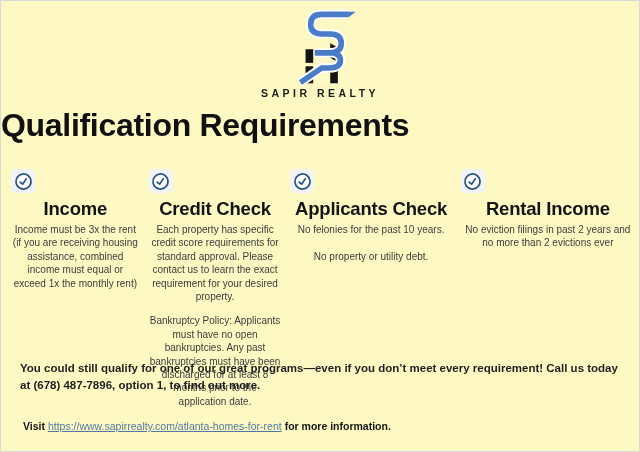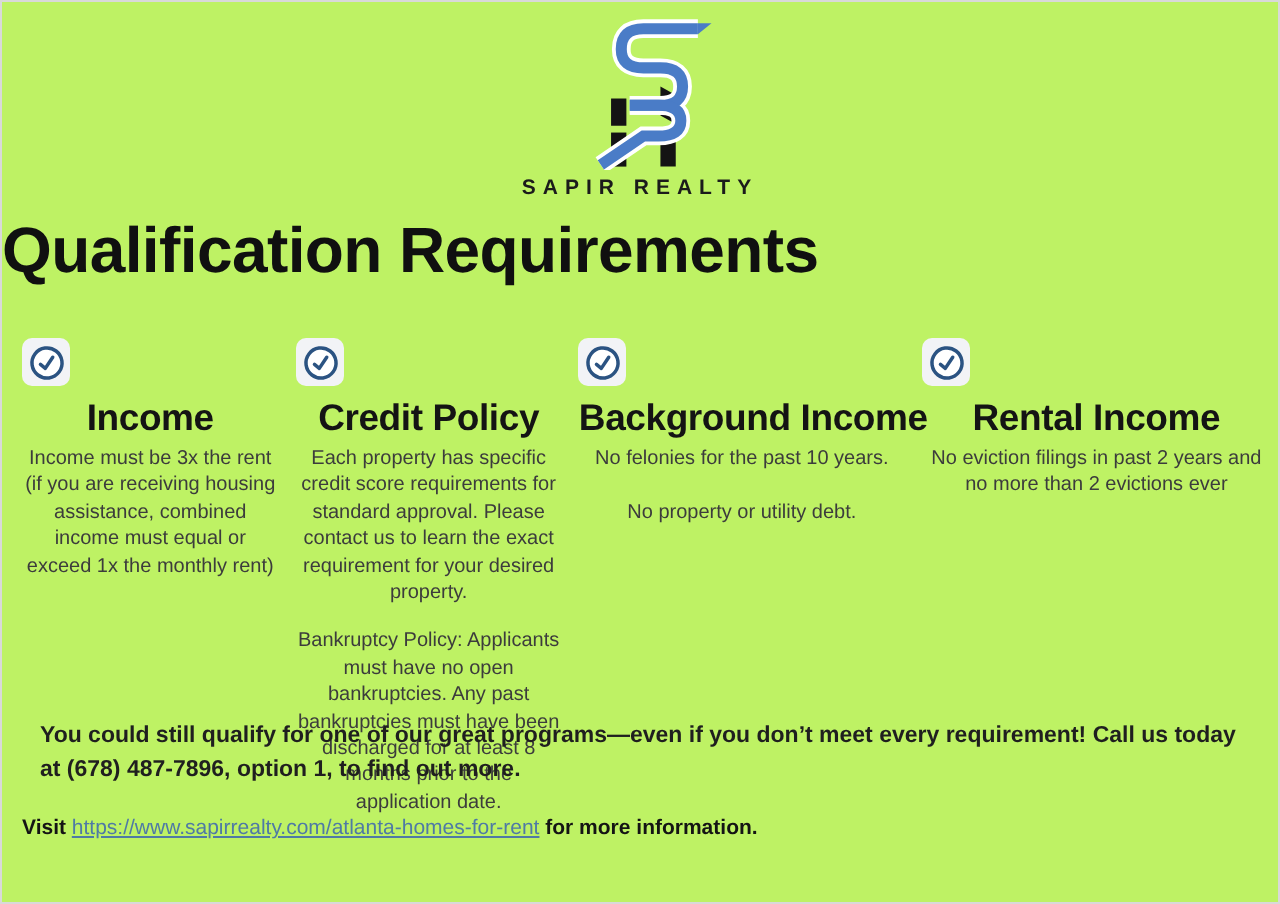"SAPIR REALTY" .page { background: #bef264 -> #fef9c3 }
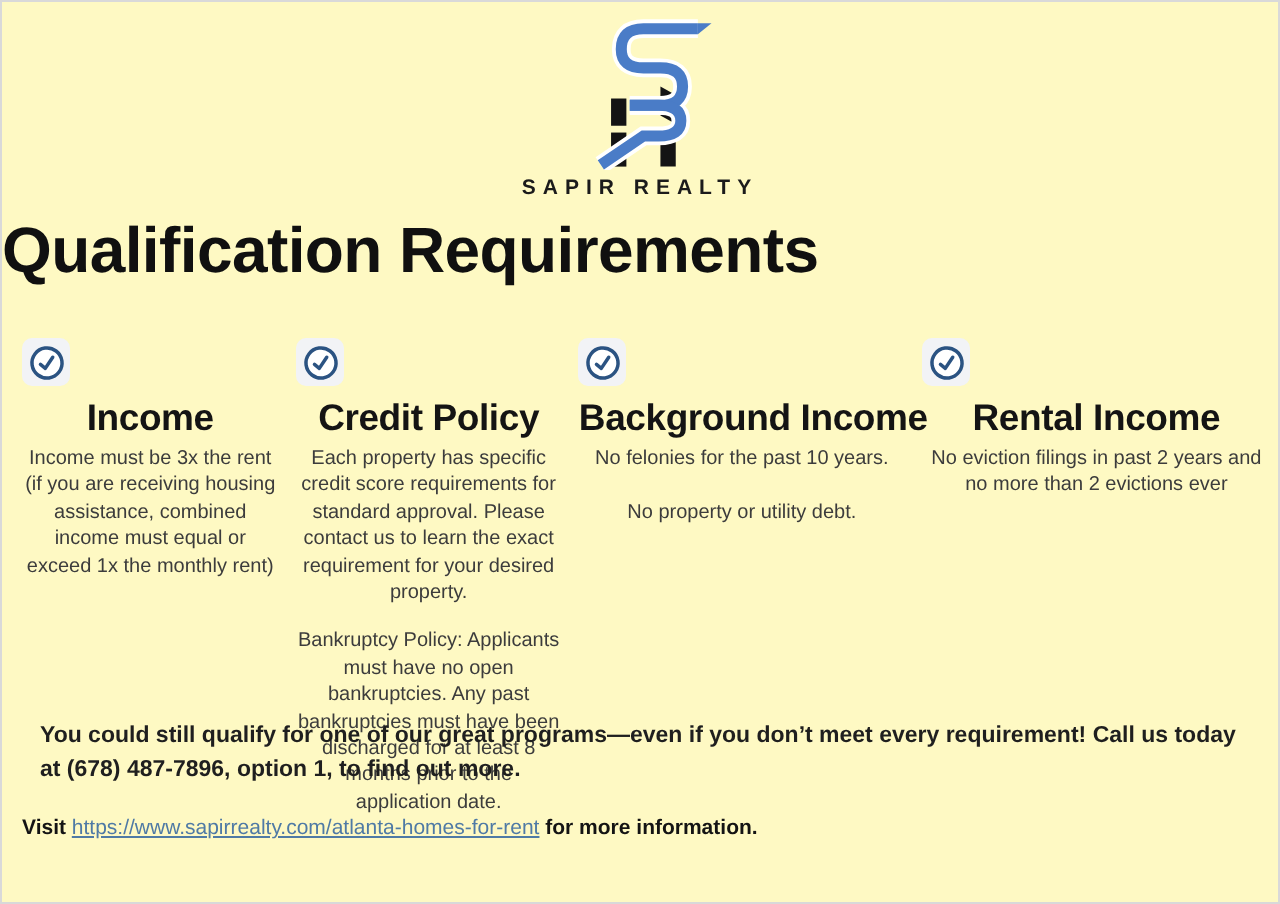"Credit Policy" h2 { text: Policy -> Check }
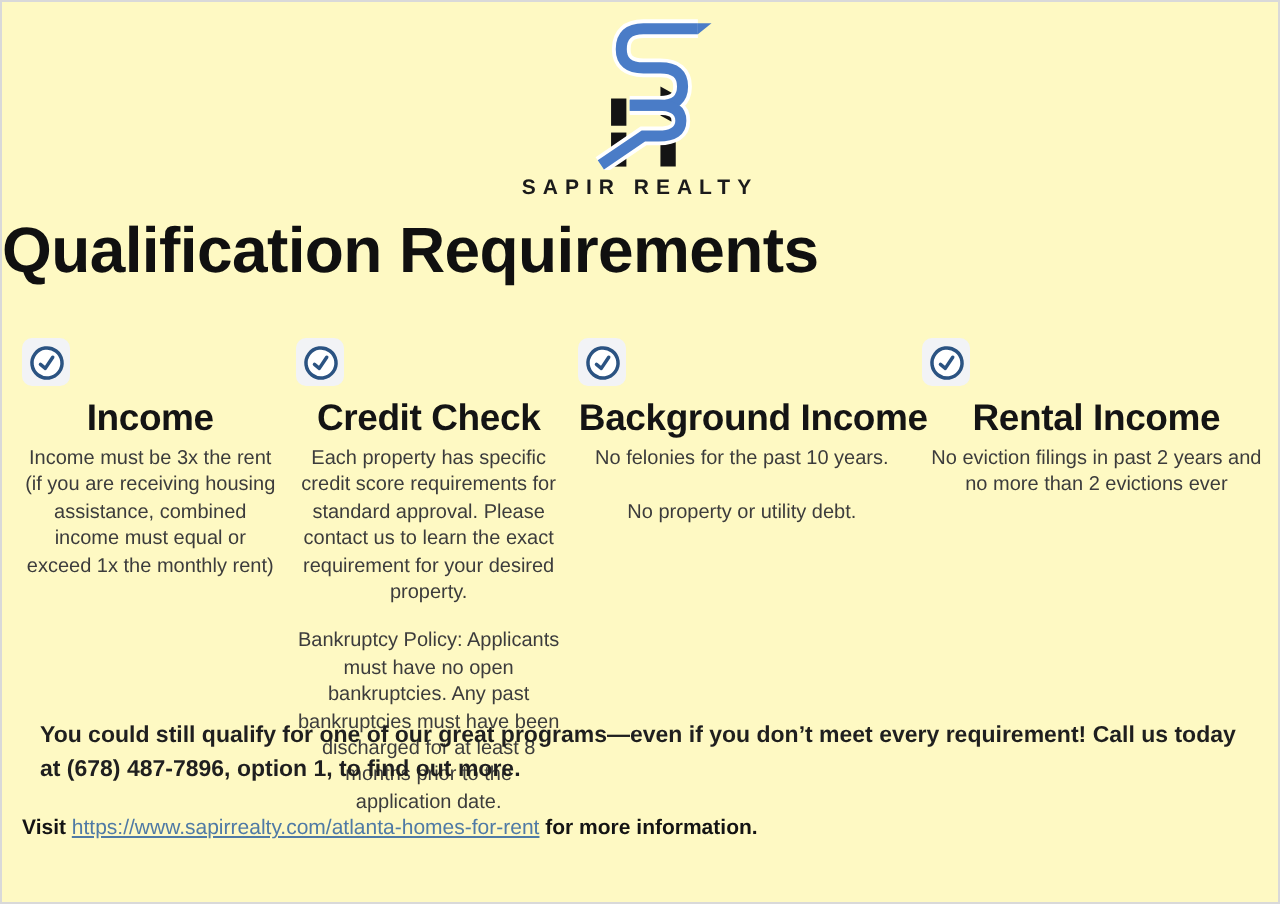"Background Income" h2 { text: Background Income -> Applicants Check }
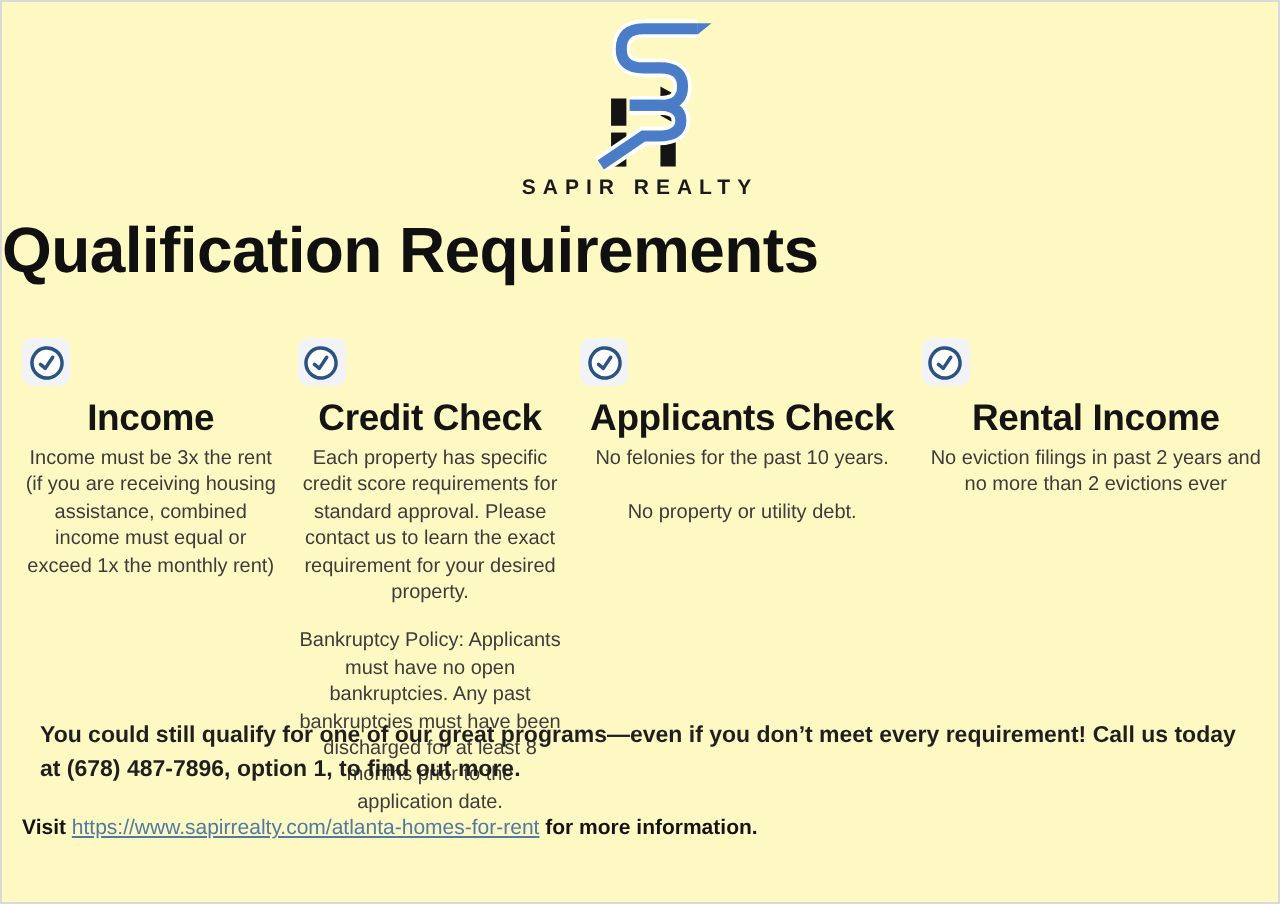"Visit" .visit-line { margin: 4px -> 16px }
